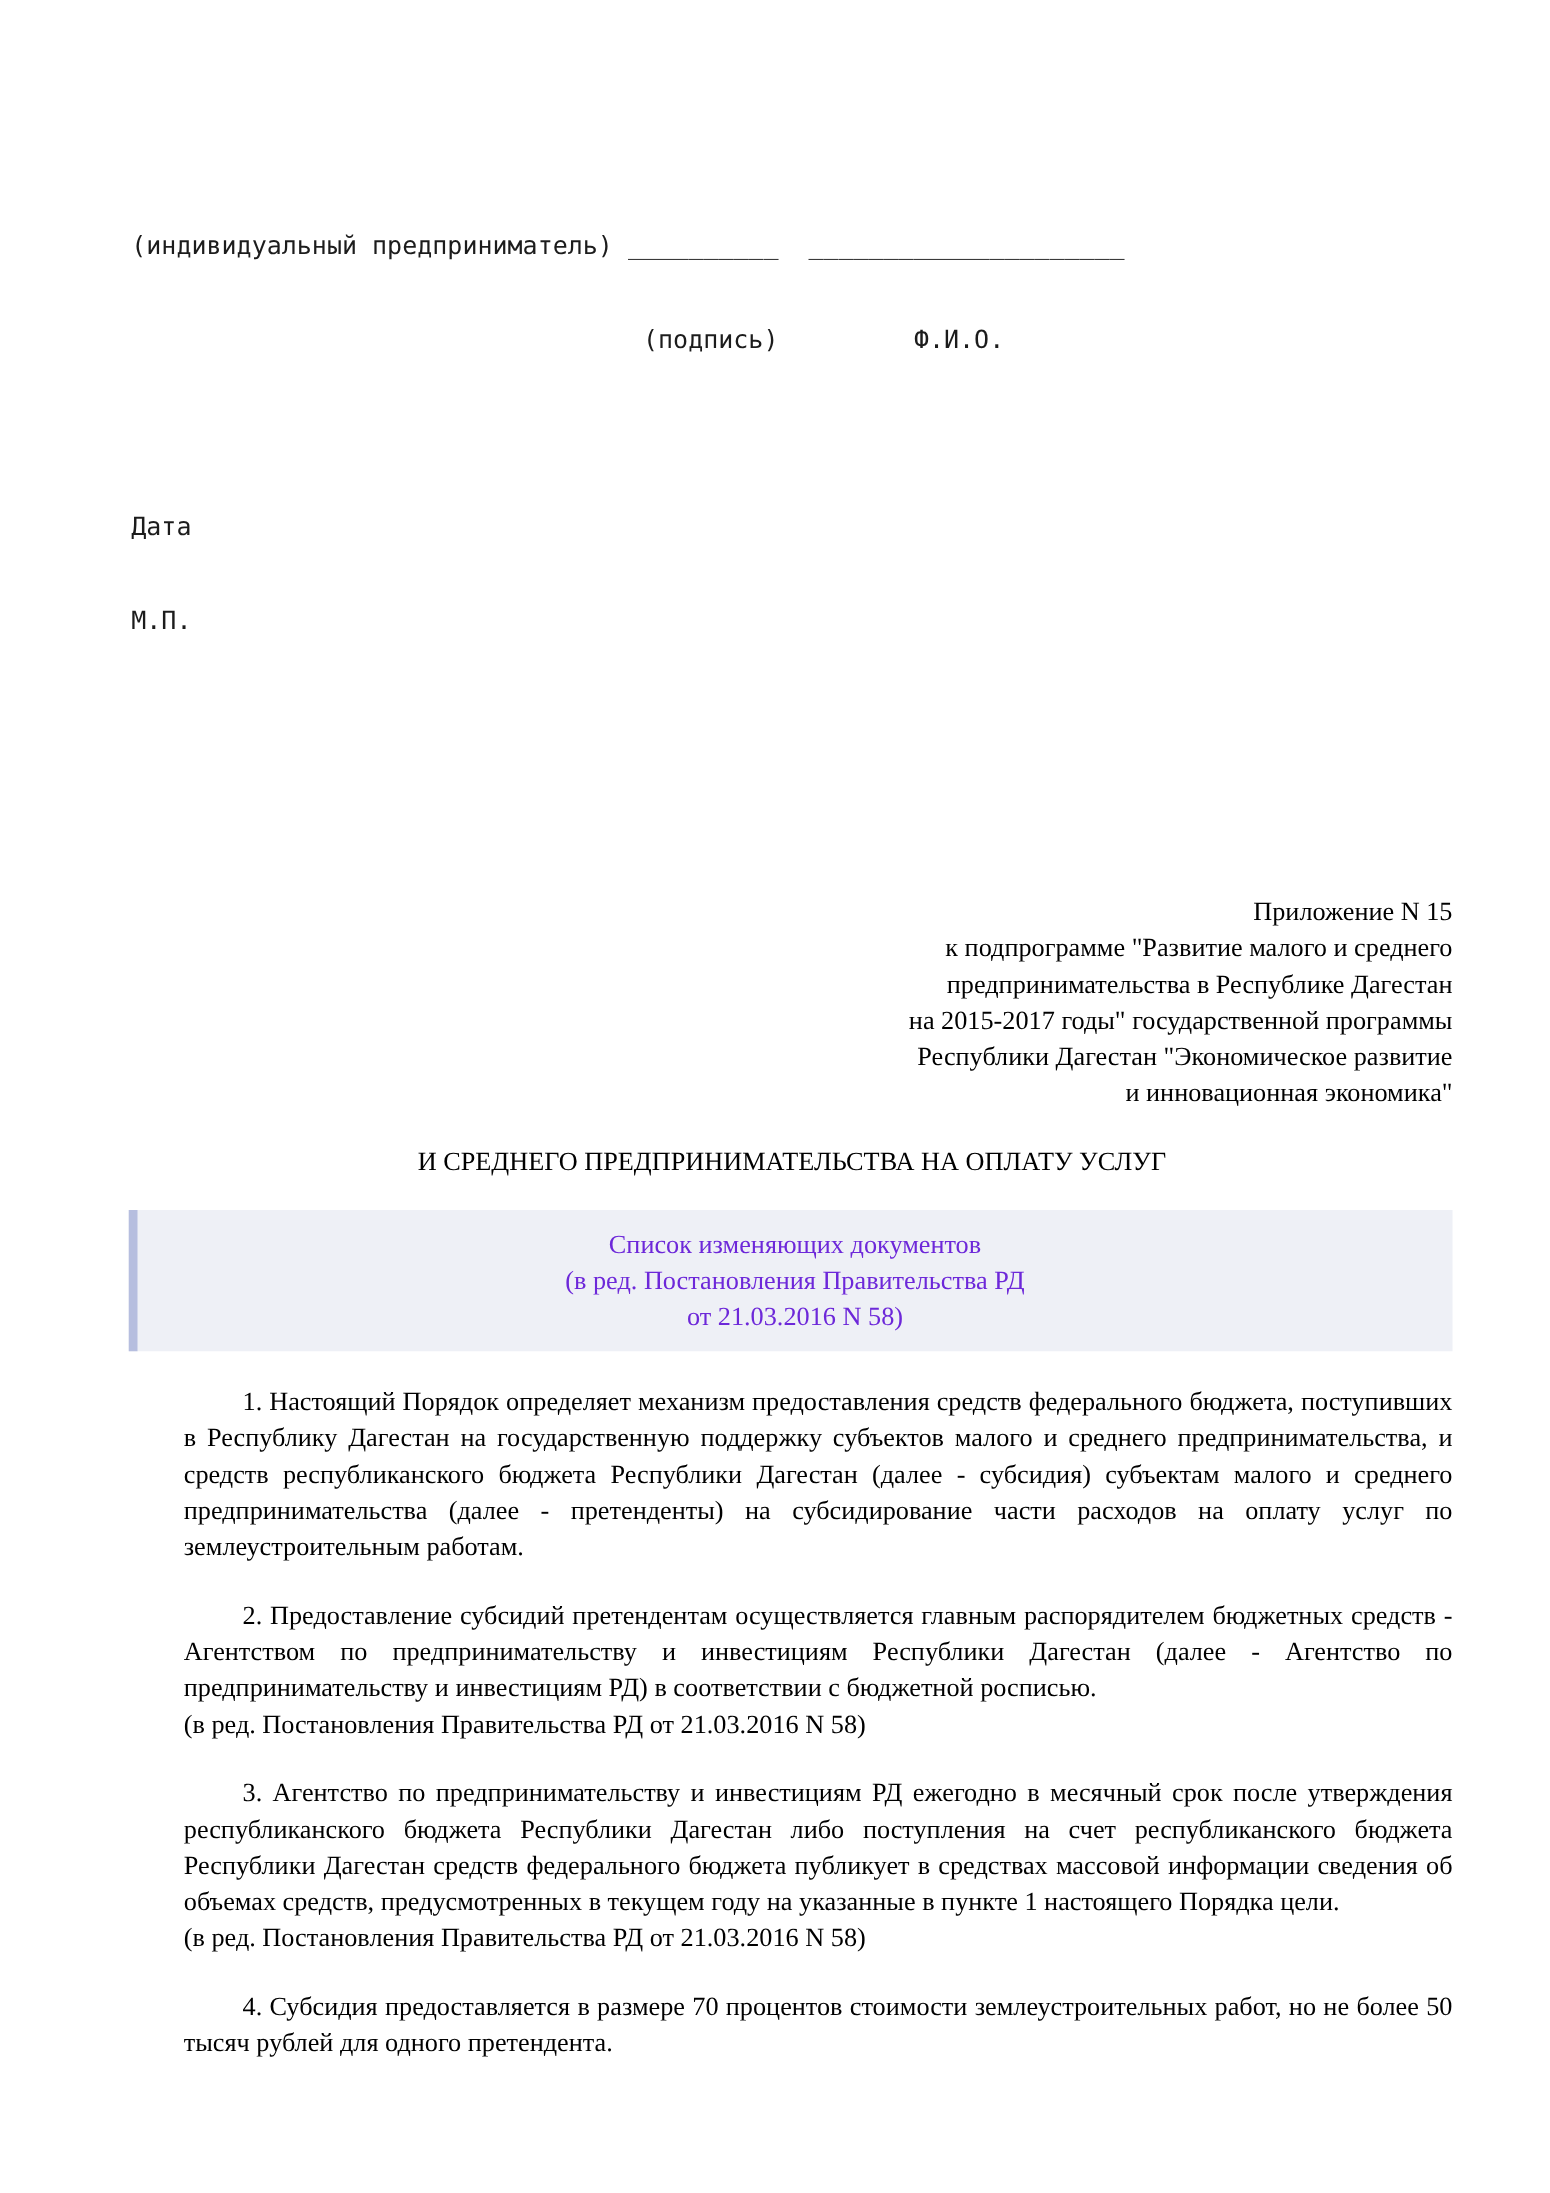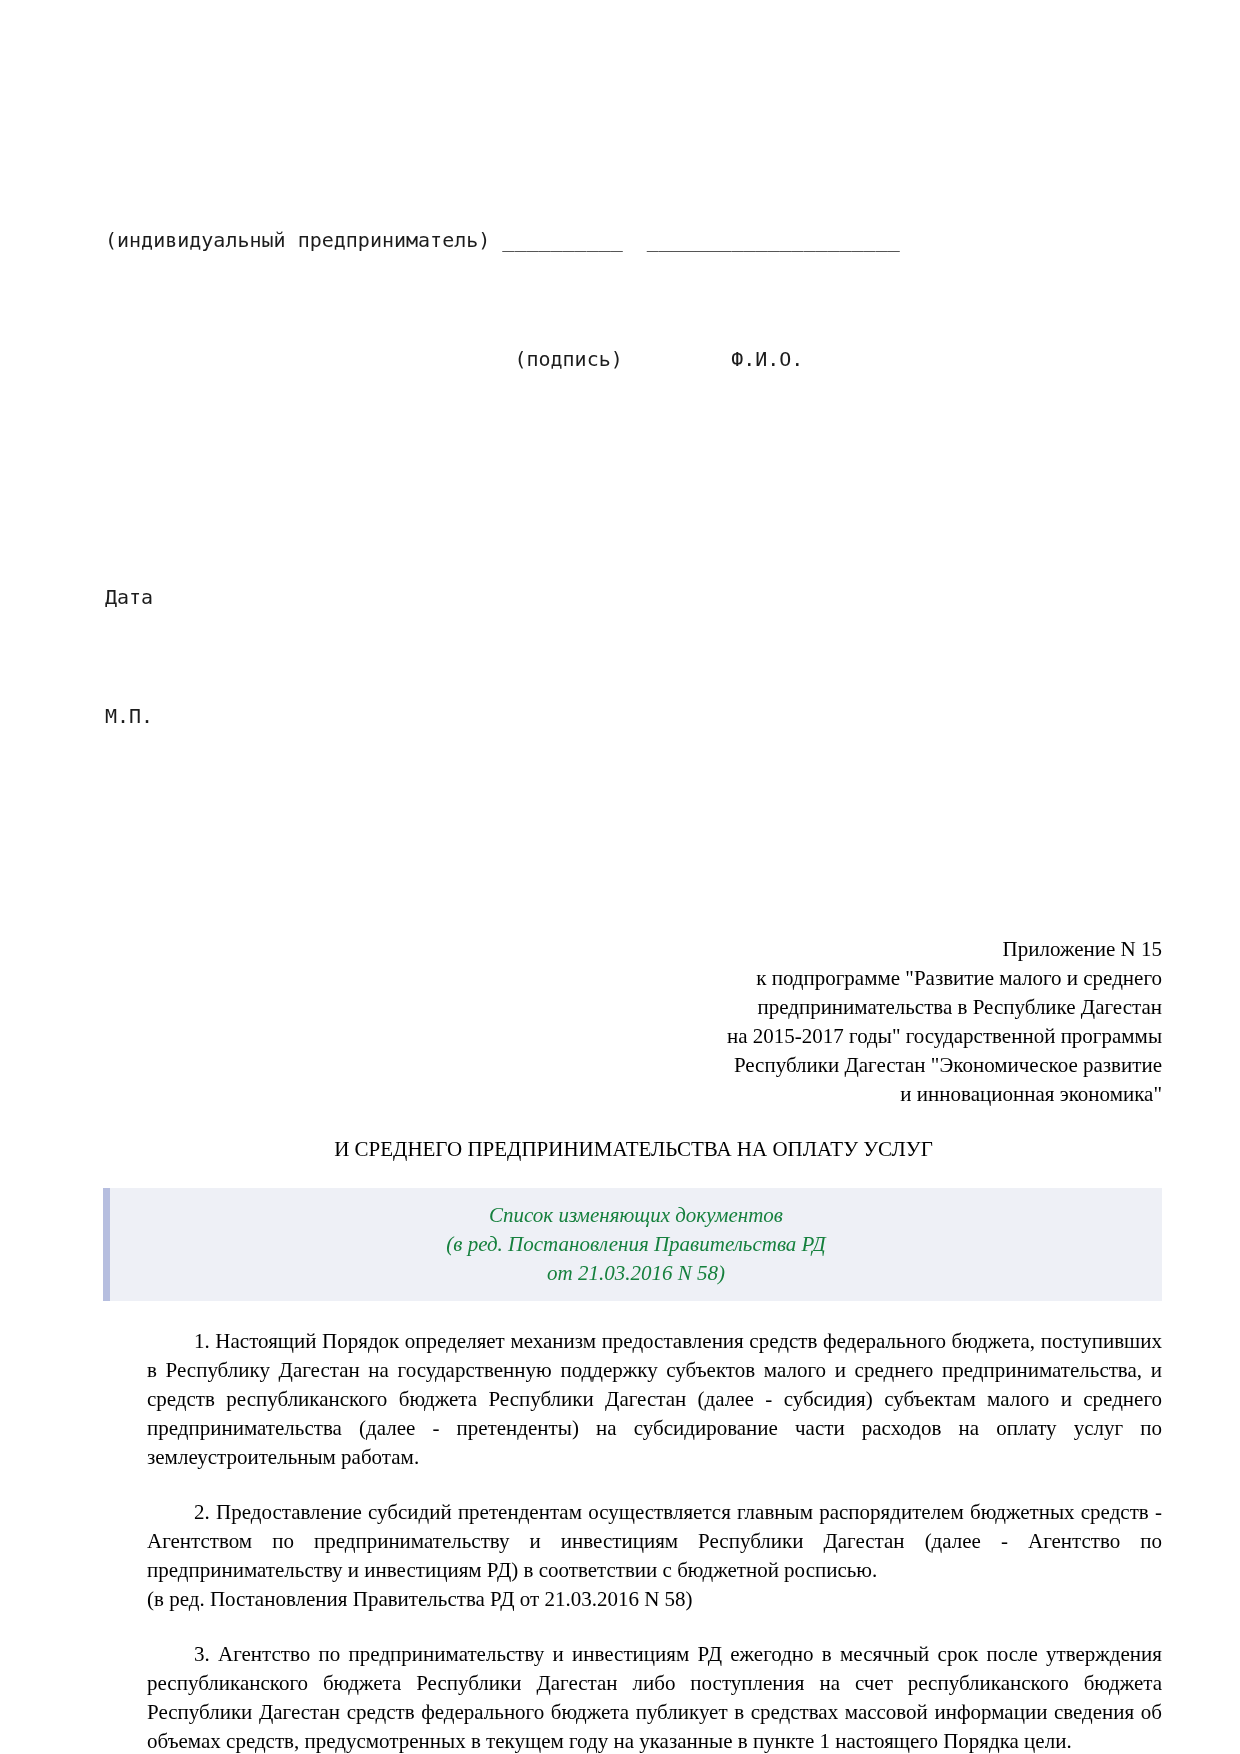"(индивидуальный предприниматель)" .mono-line { margin-top: 44px -> none }
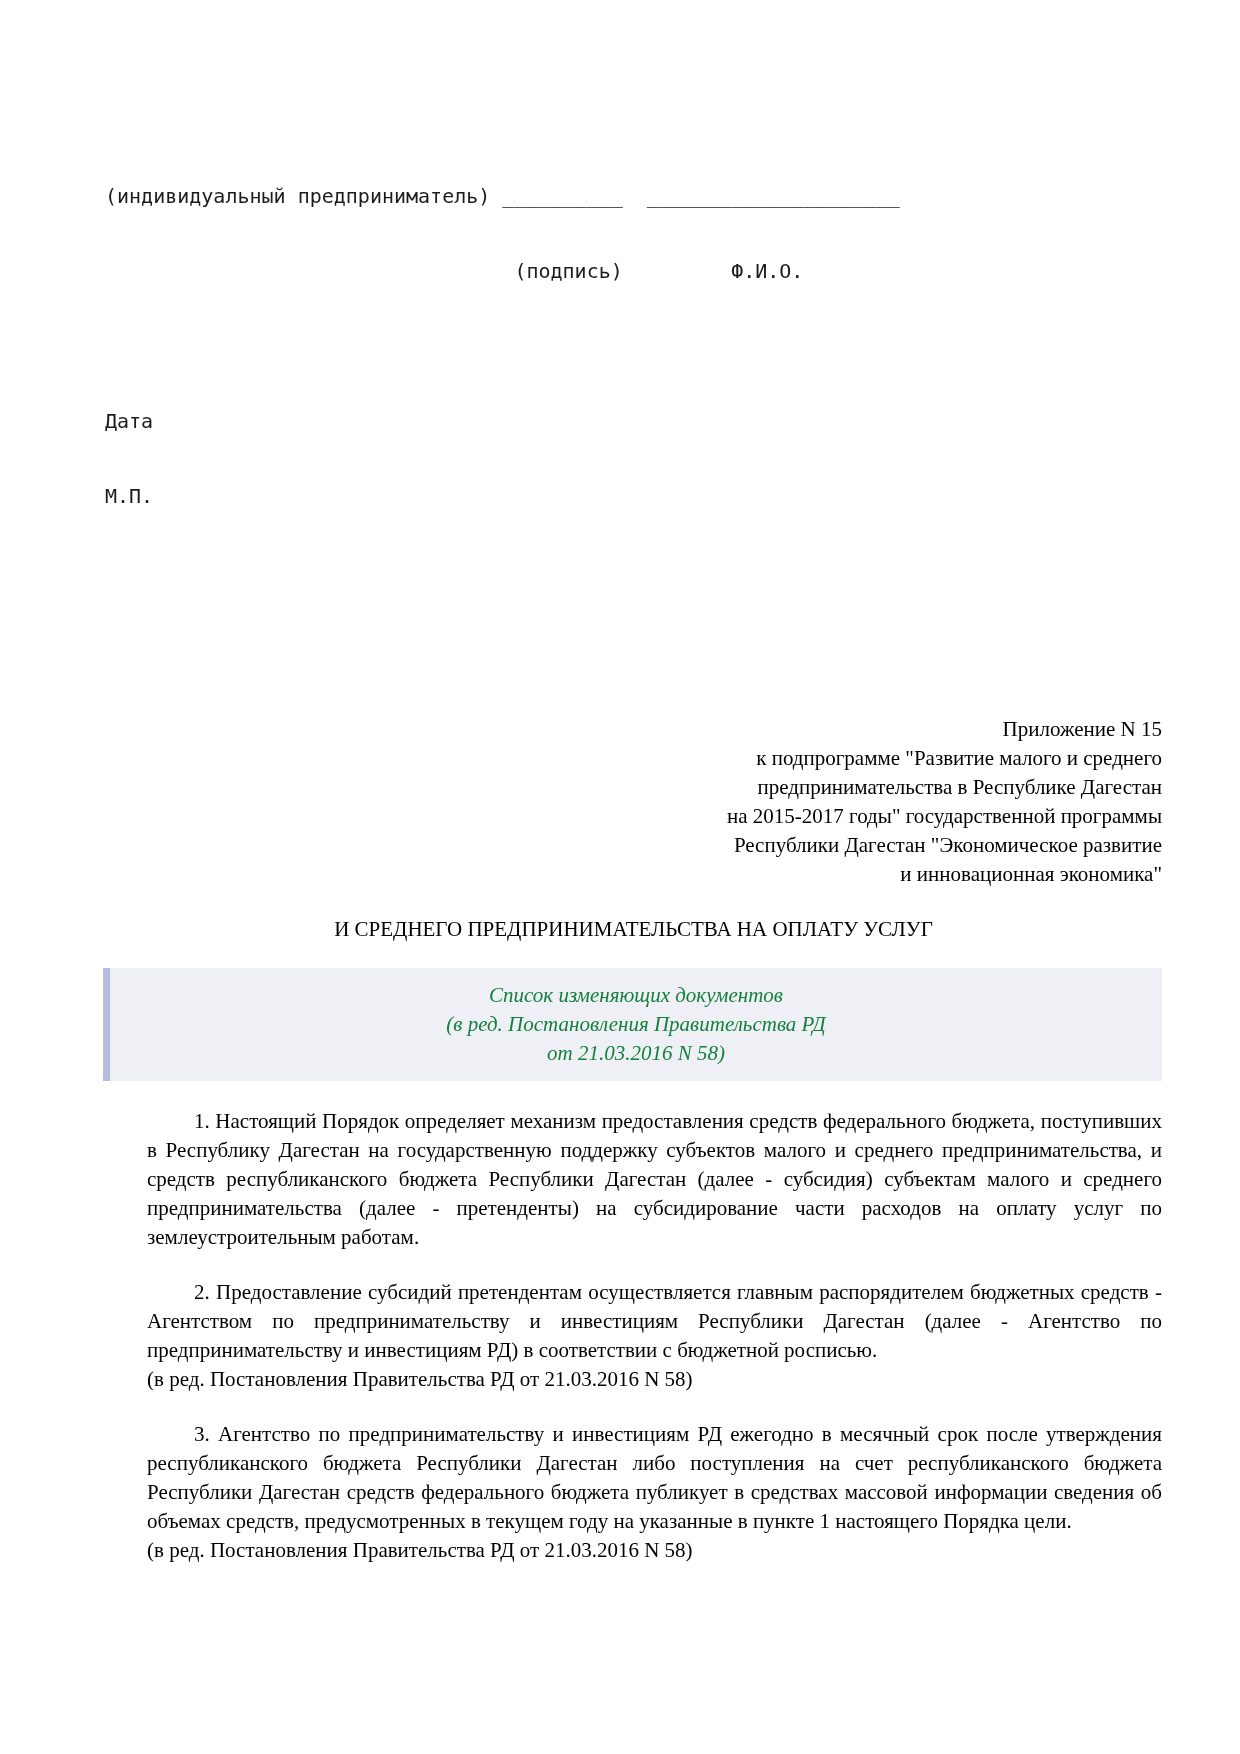"Список изменяющих документов" .amendments-box { color: #15803d -> #6d28d9; font-style: italic -> none }
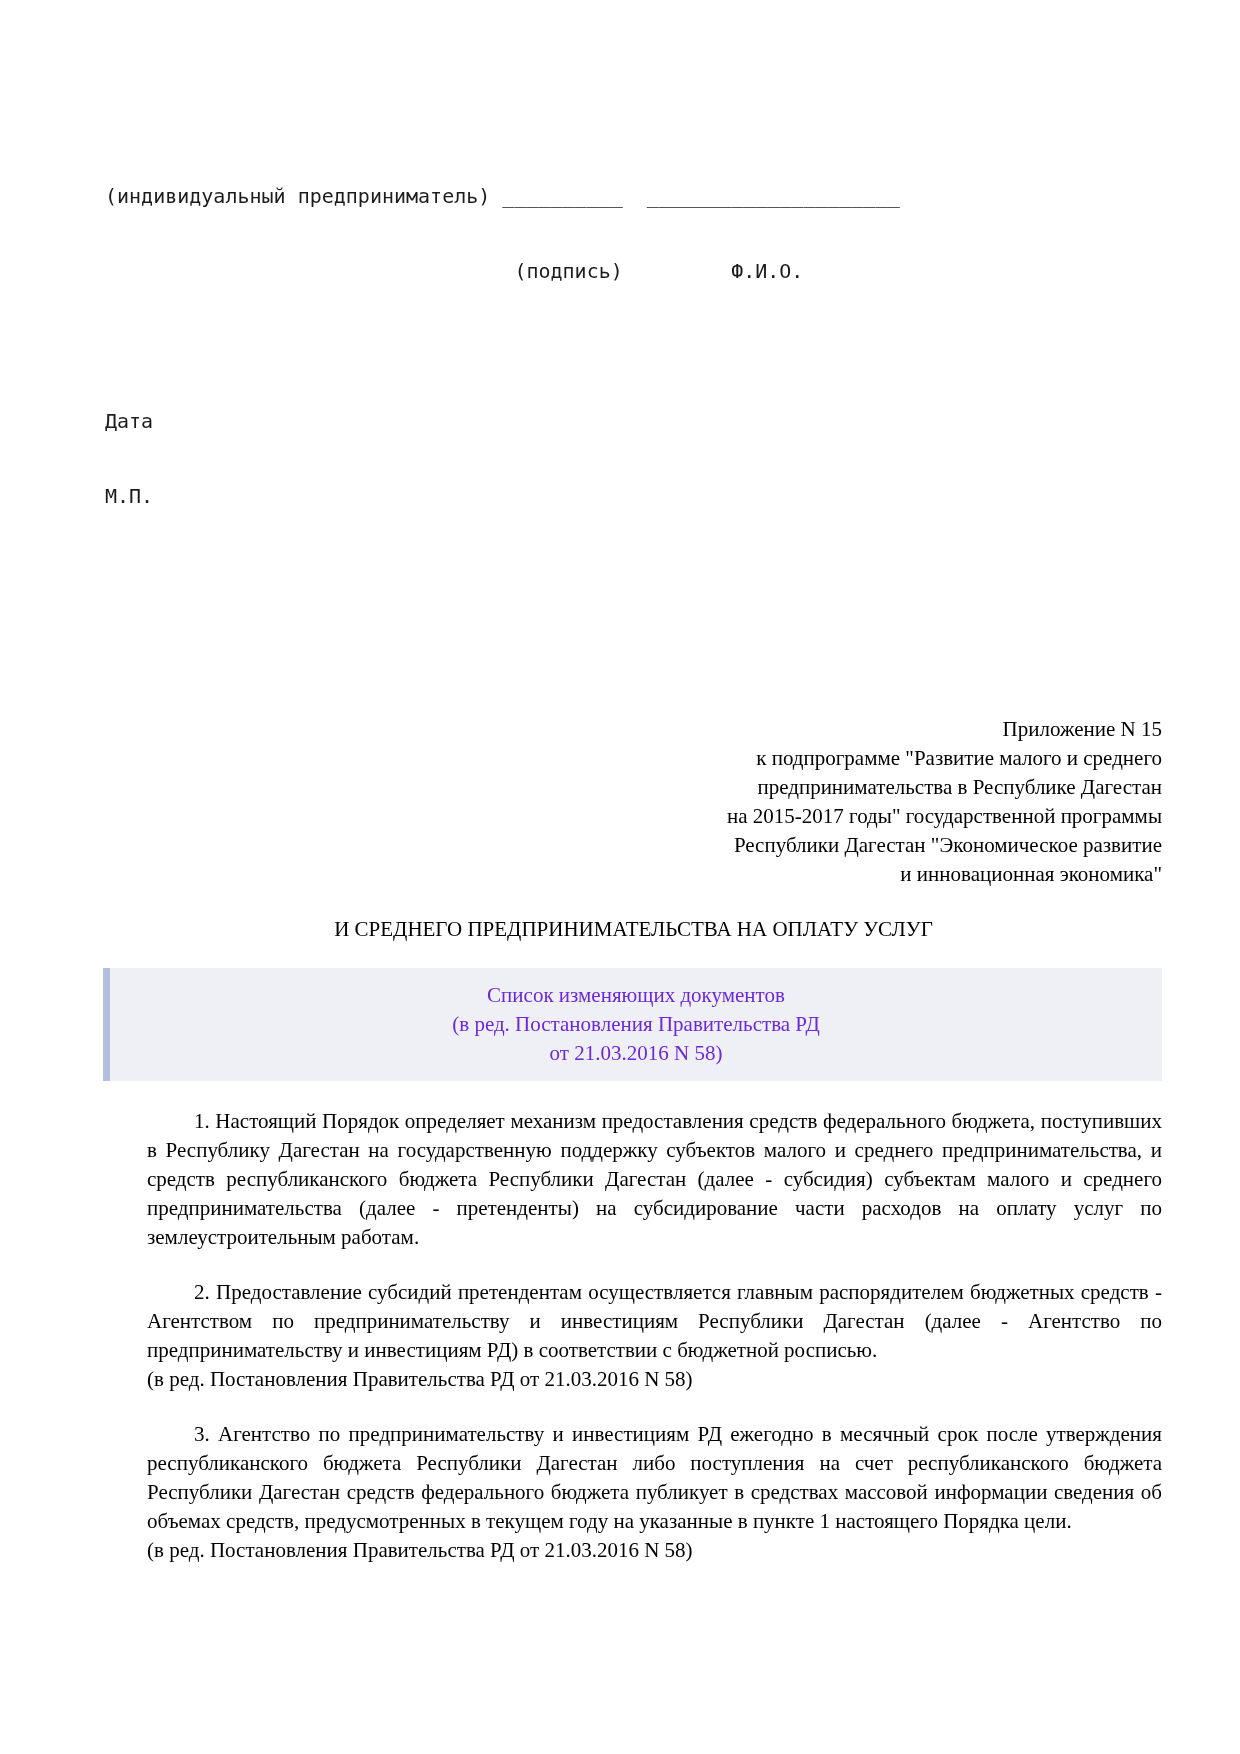"4. Субсидия предоставляется в размере" div.para-block { html: none -> <div> <p>4. Субсидия предоставляется в размере 70 процентов стоимости землеустроительных работ, но не более 50 тысяч рублей для одного претендента.</p> </div> }
